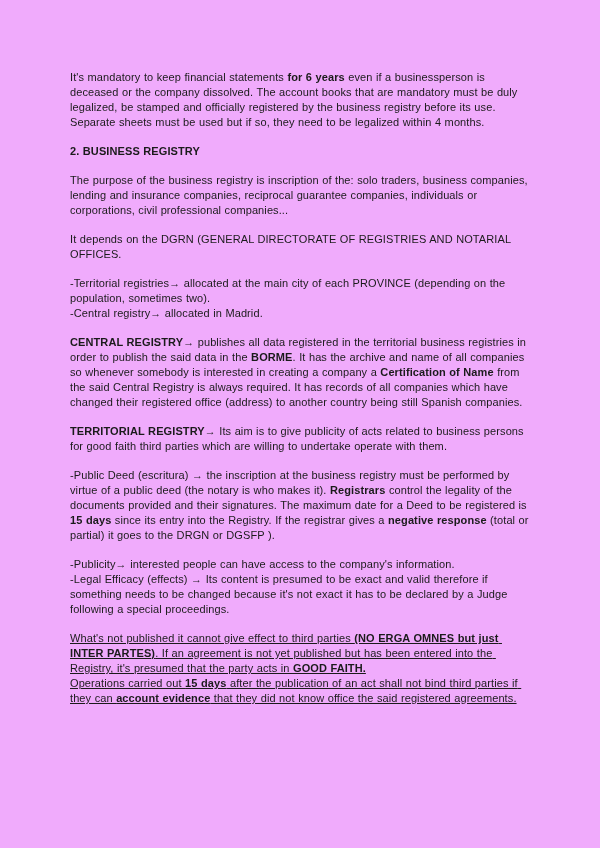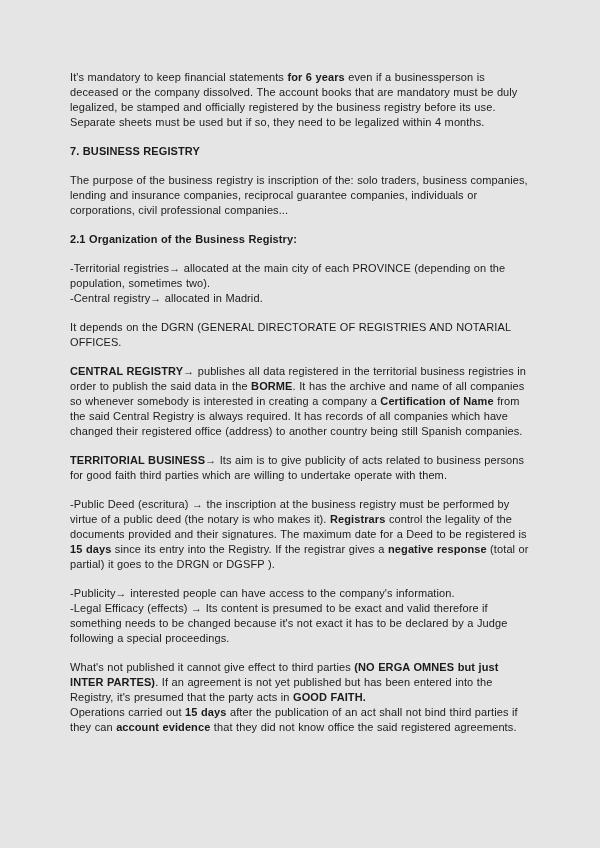"It's mandatory to keep financial" .page { background: #e5e5e5 -> #f0abfc }
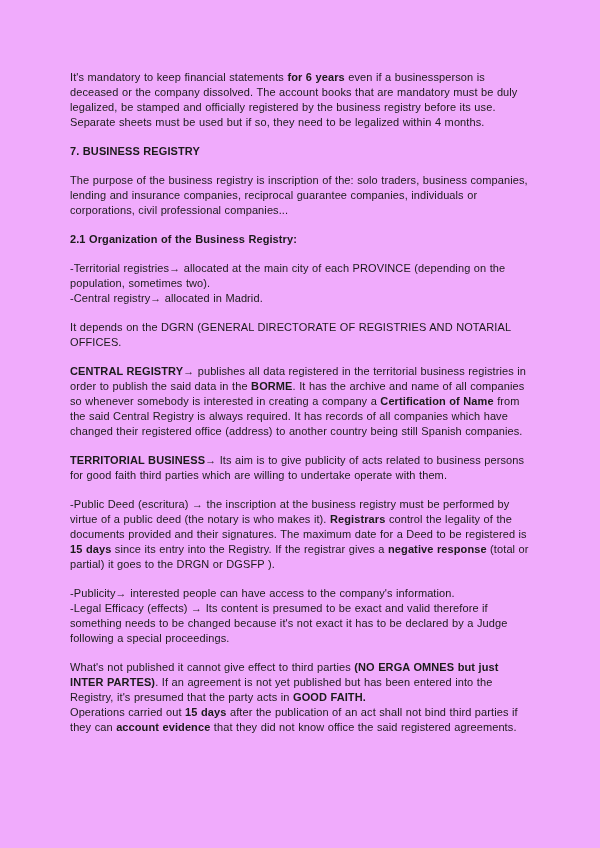"7. BUSINESS REGISTRY" span.b { text: 7 -> 2 }
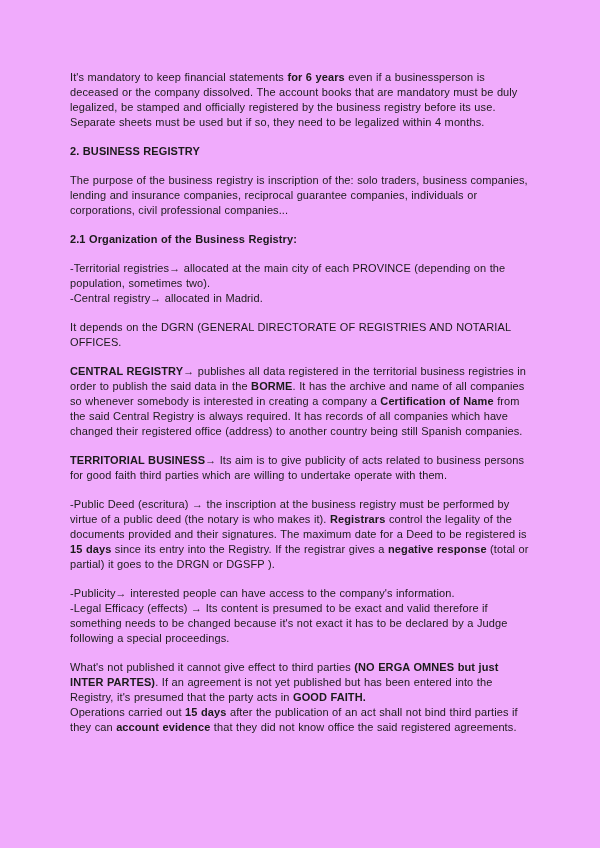"2.1 Organization of the Business" div.para { html: <div><span>2.1 Organization of the Business Registry:</span></div> -> none }
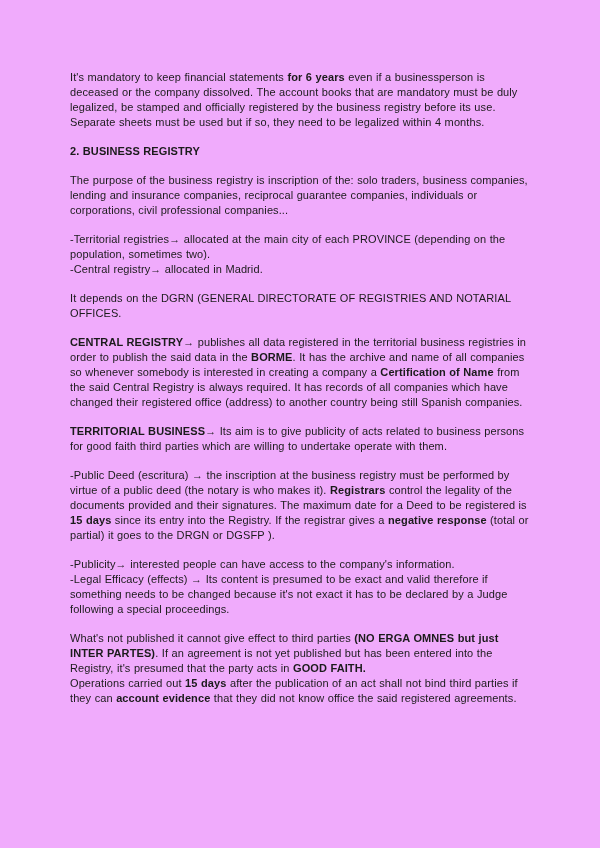"-Territorial registries→ allocated at" div.para { order: before "It depends on the DGRN" -> after "It depends on the DGRN" }
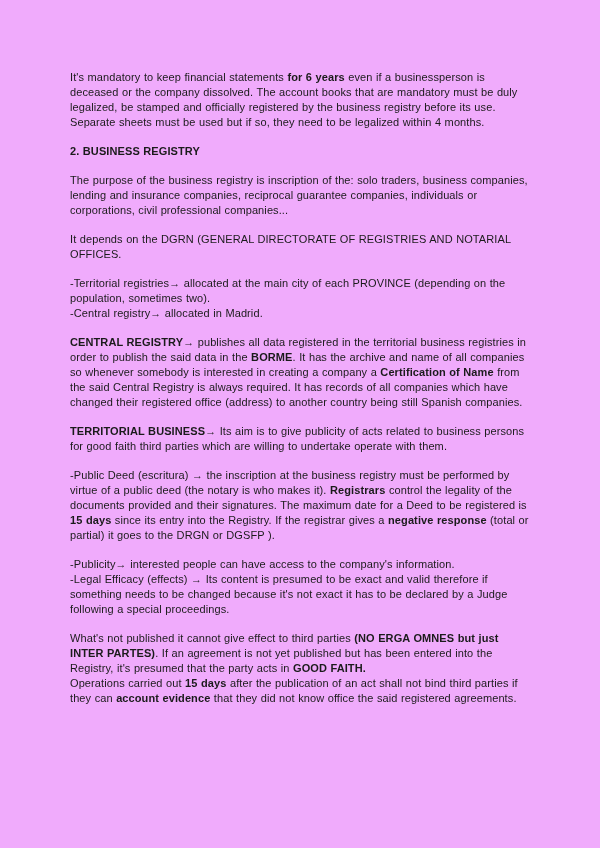"TERRITORIAL BUSINESS" span.b { text: BUSINESS -> REGISTRY }
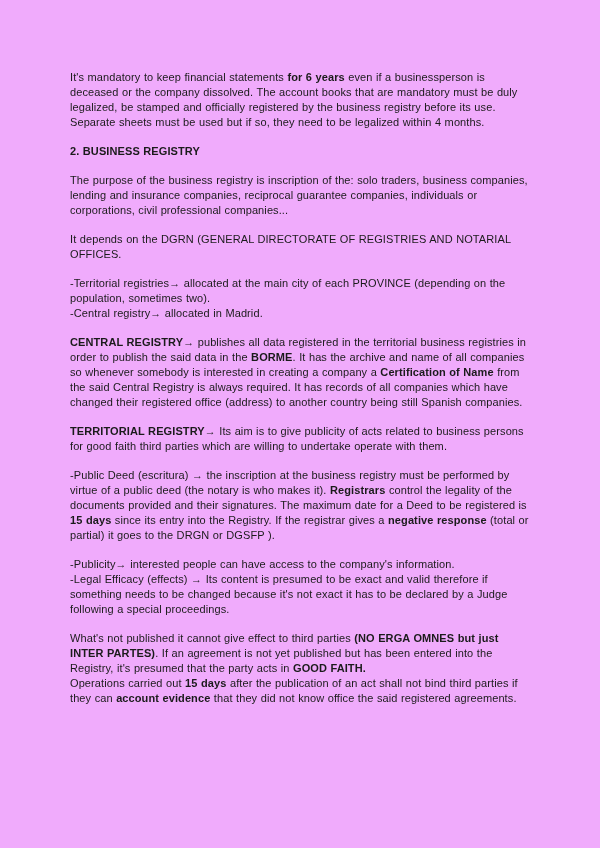"What's not published it cannot" .para:last-child { text-decoration: none -> underline }
